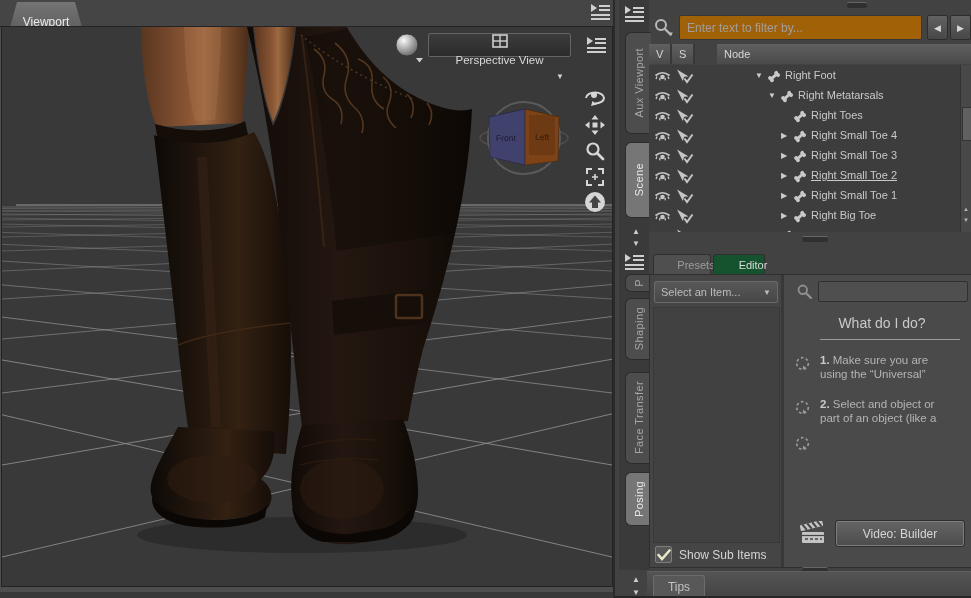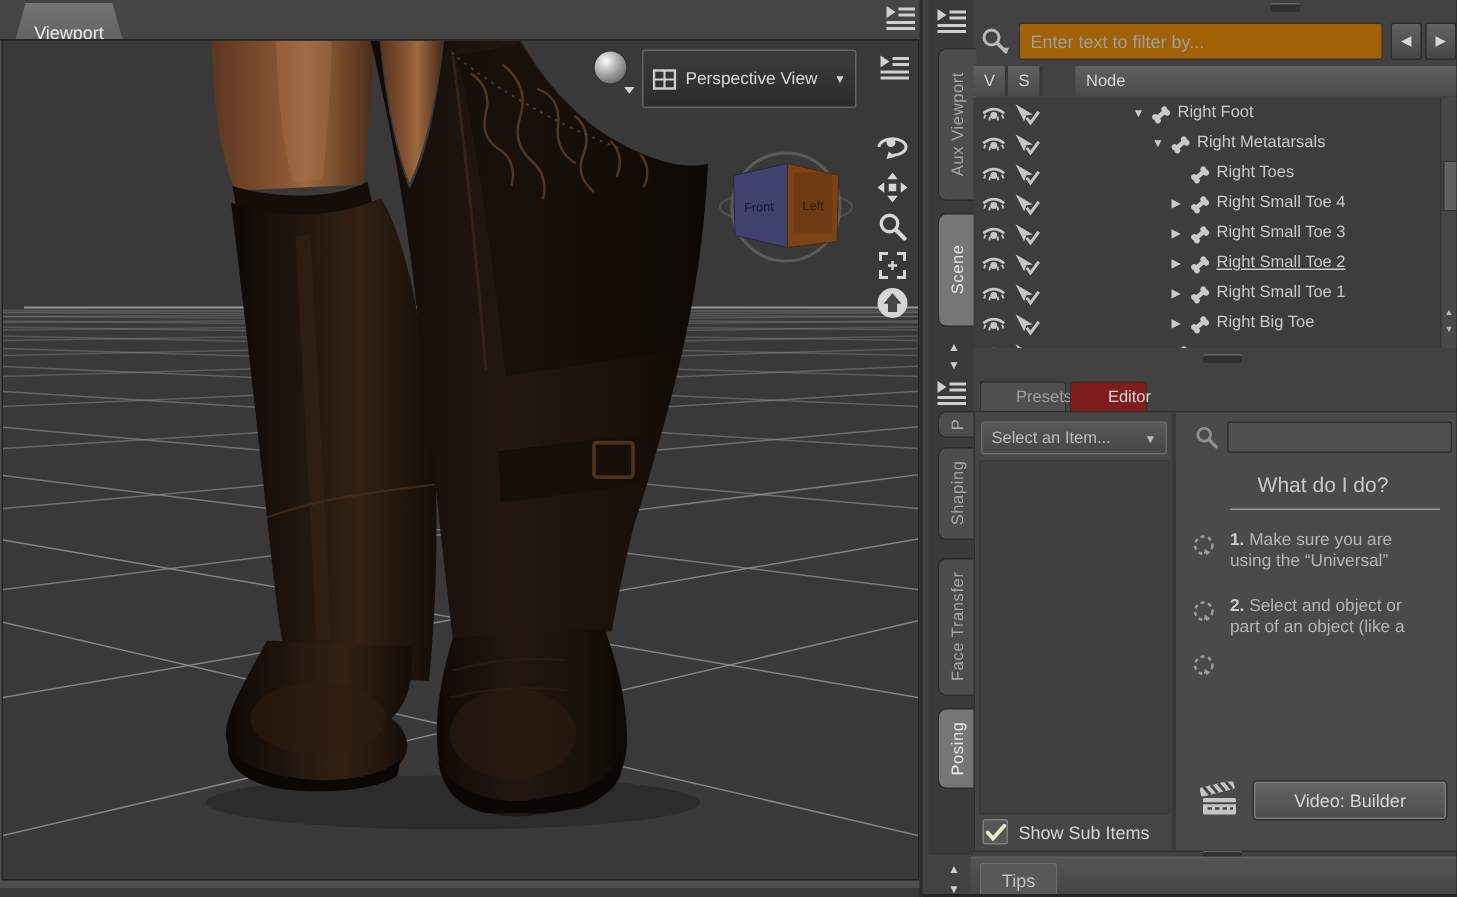"Perspective View" #camera-dd { flex-direction: none -> column; height: 39px -> 24px }
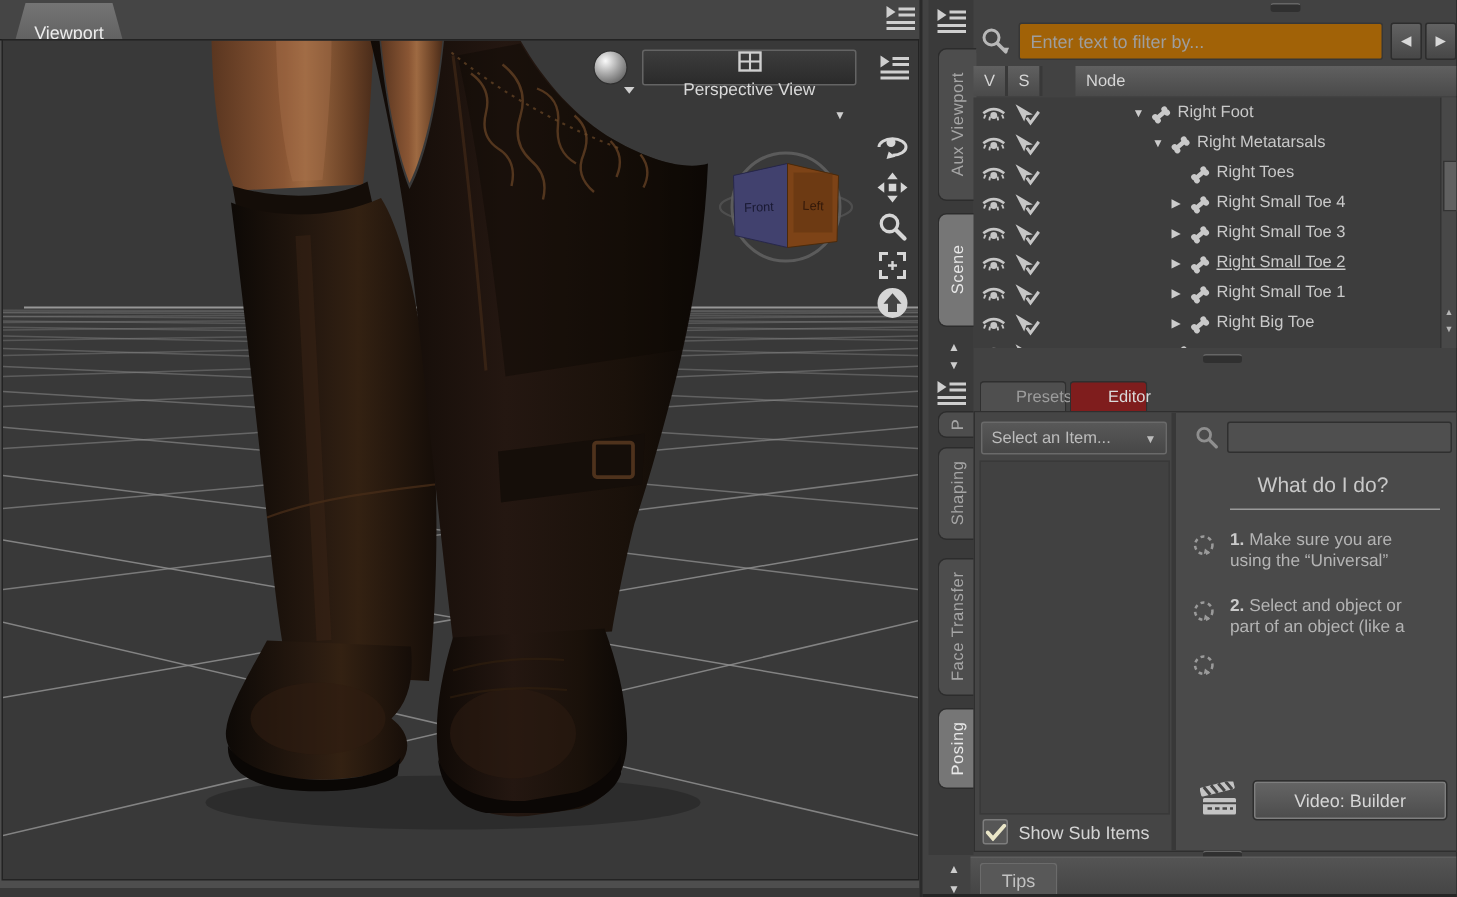"Editor" .ptab.active { background: #7f1d1d -> #14532d }
